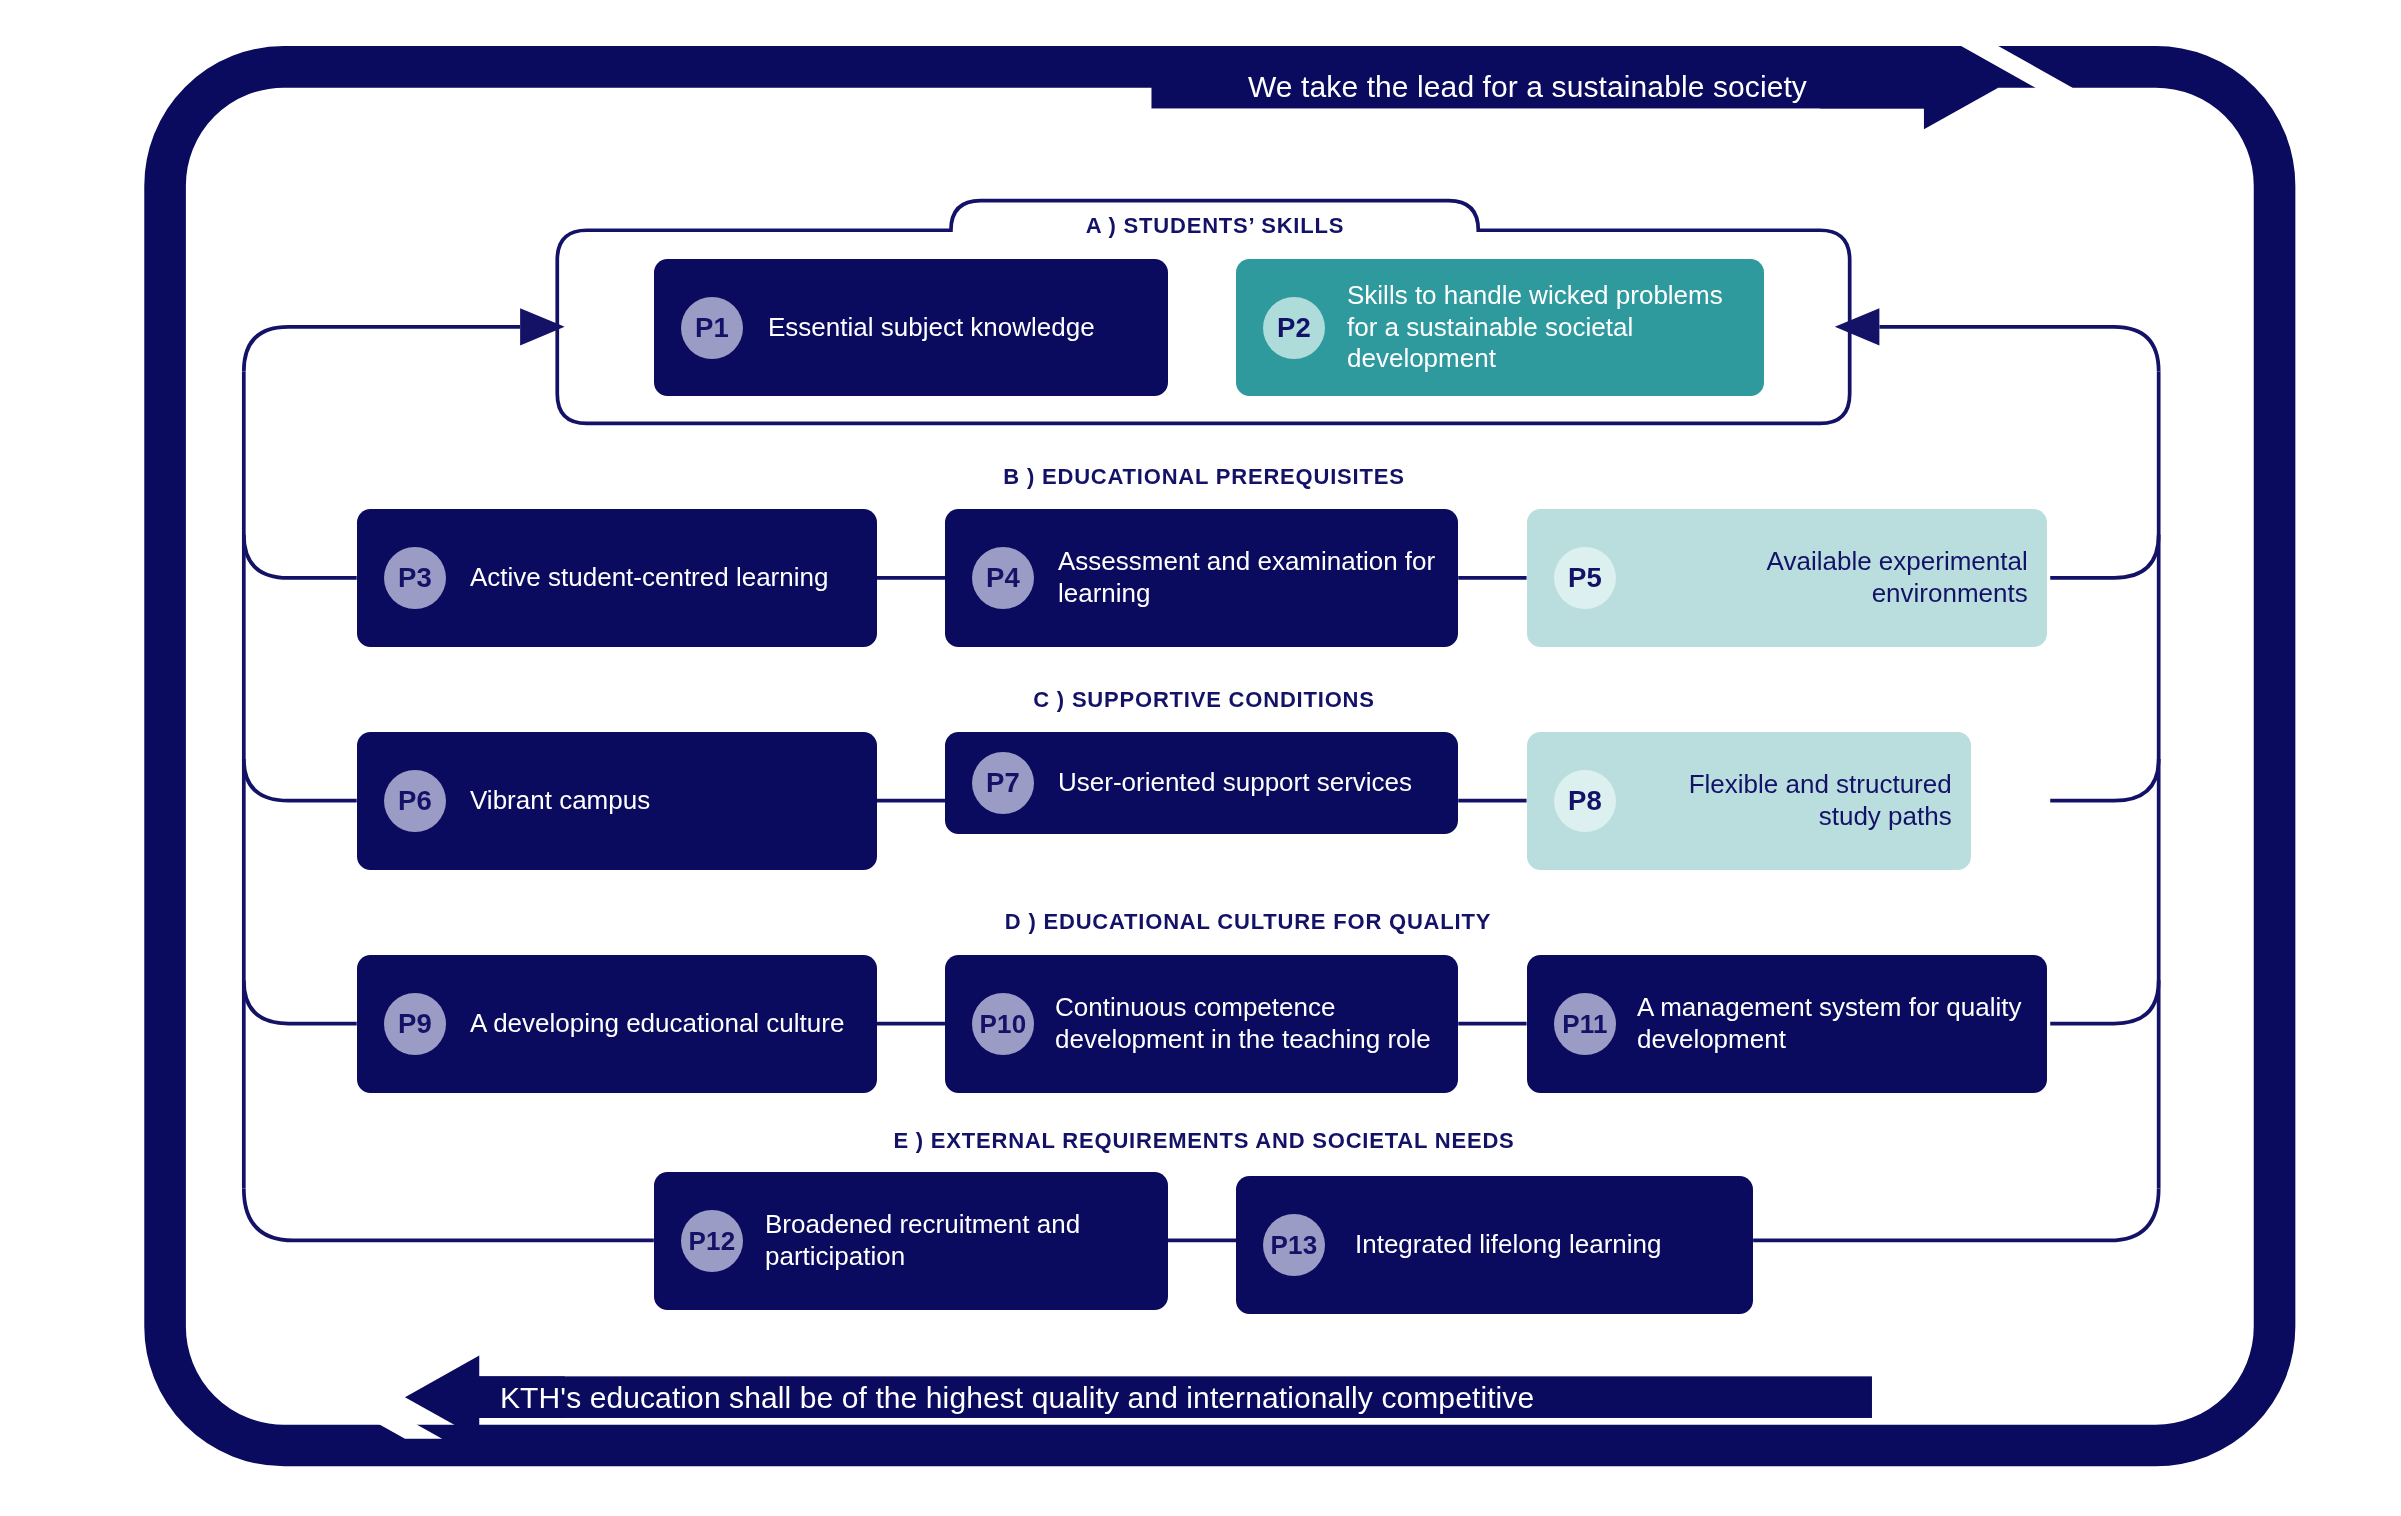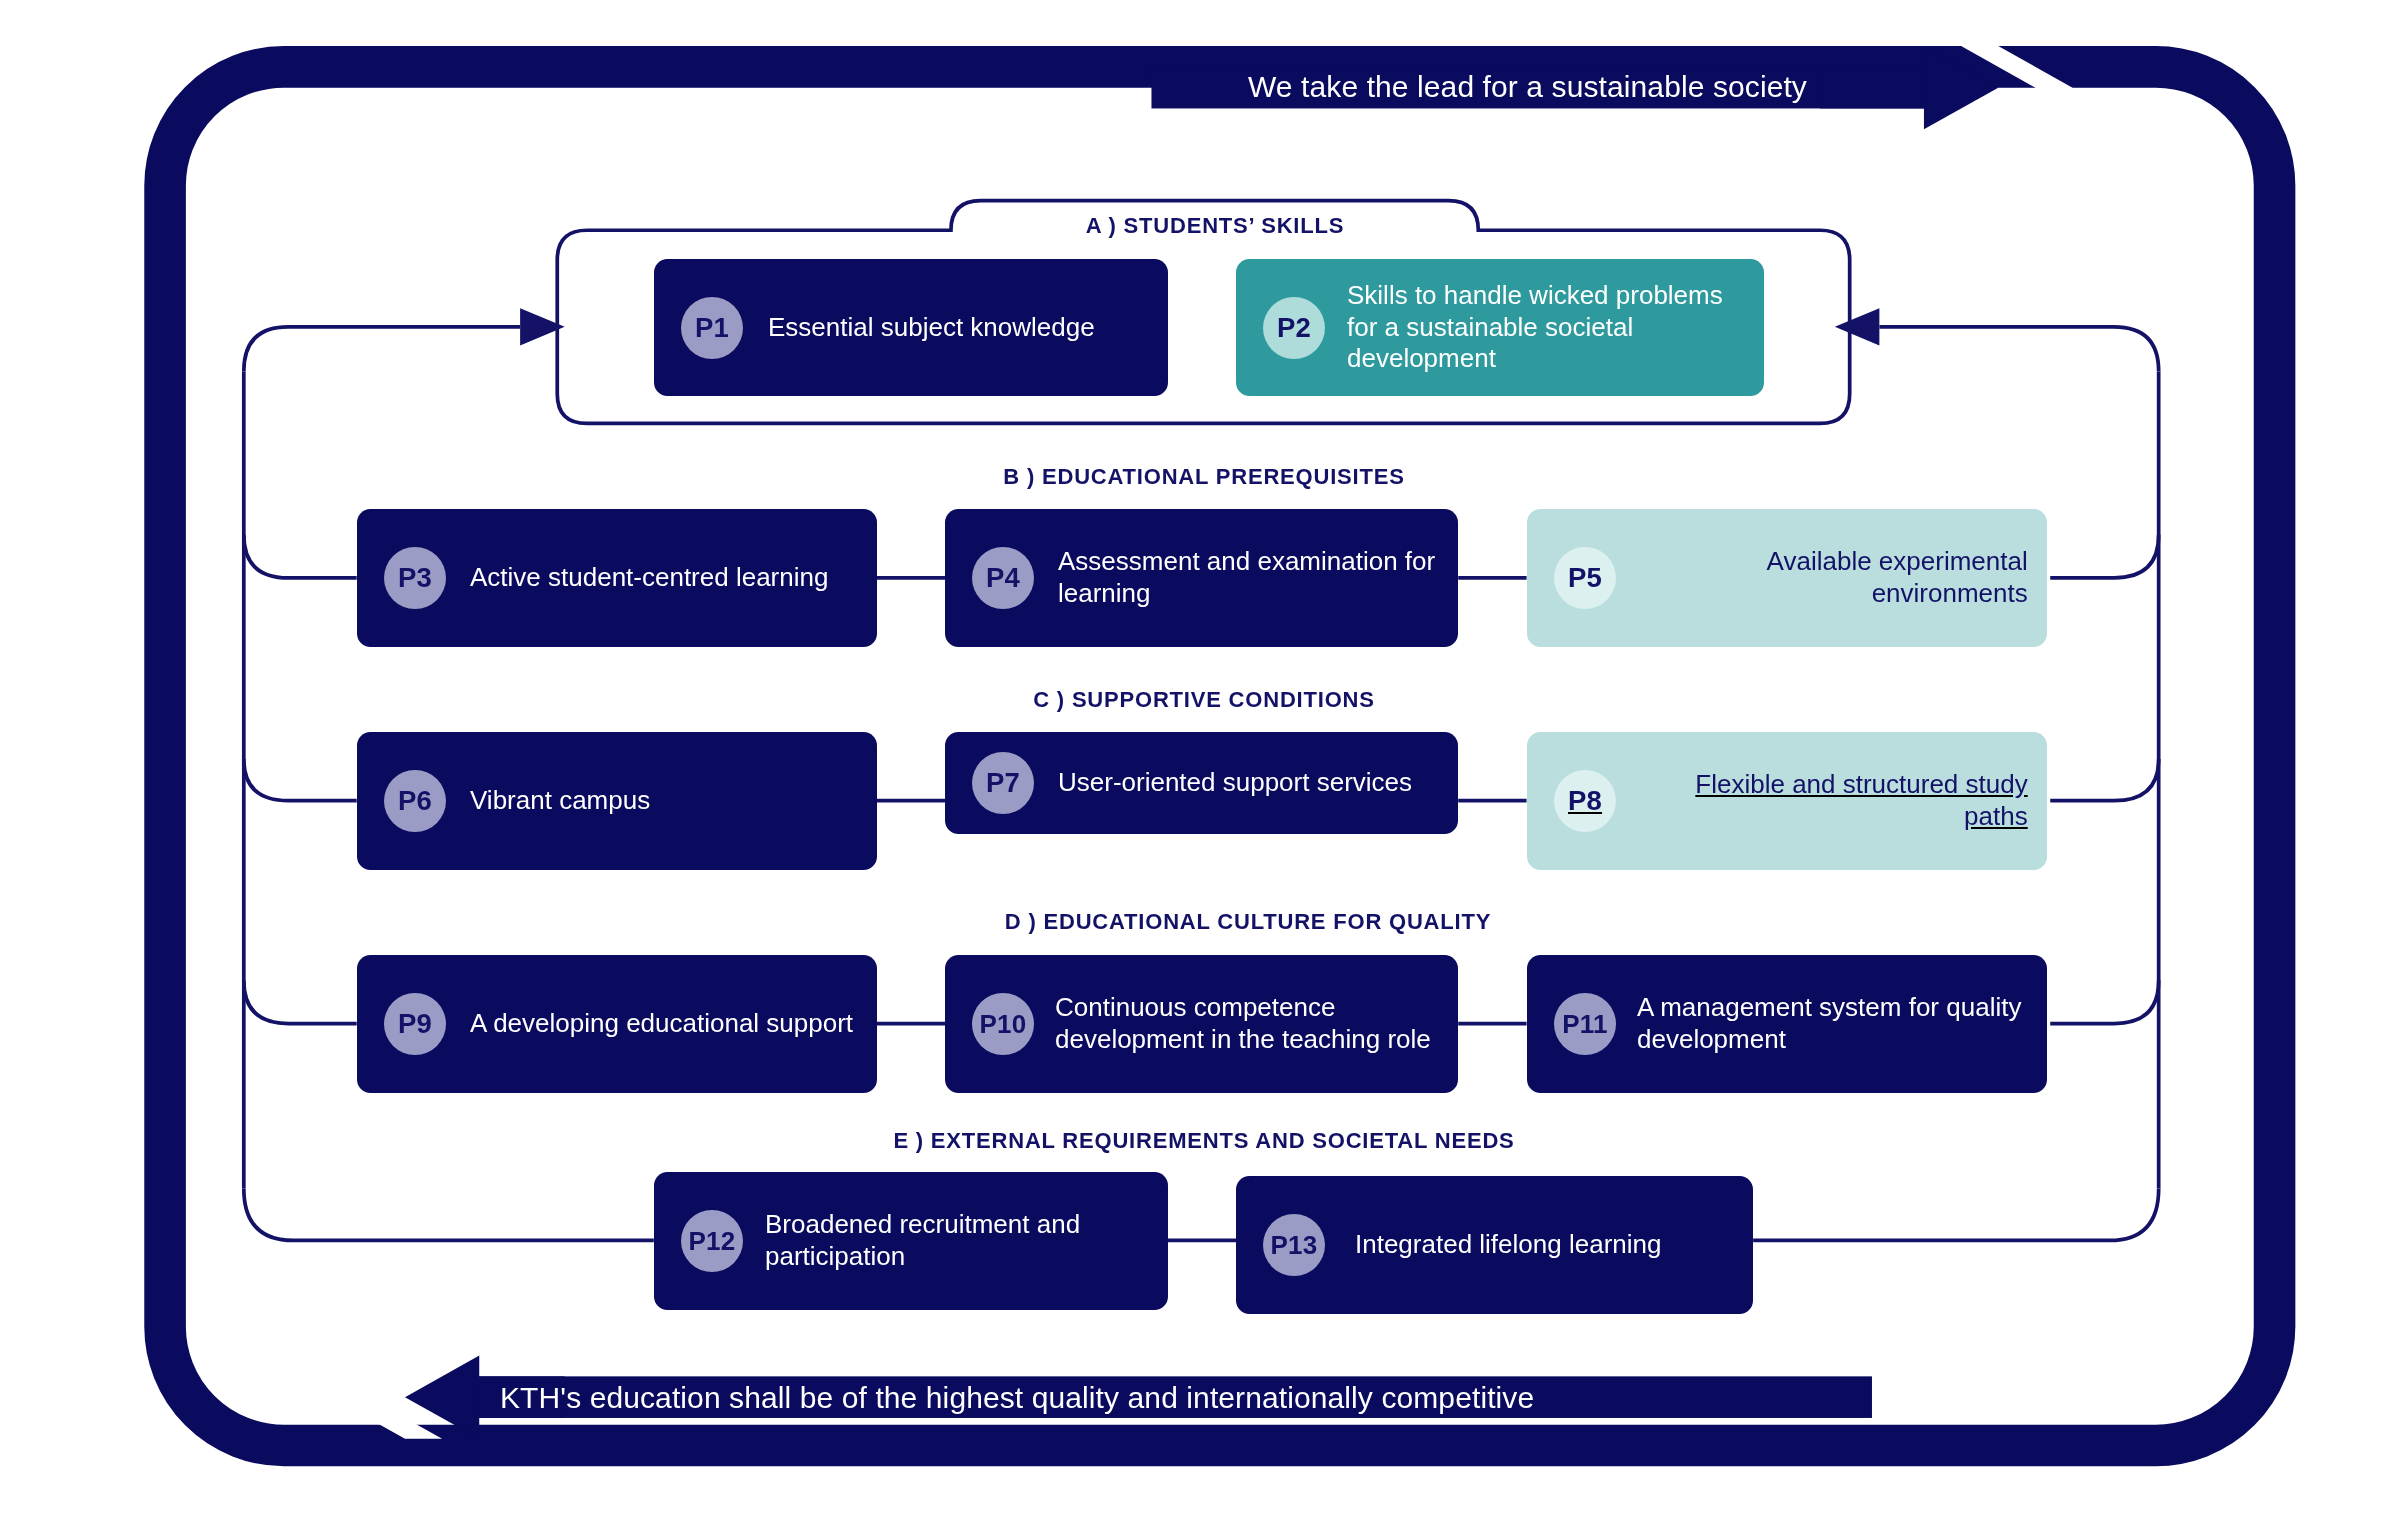"P8" div.card { text-decoration: underline -> none; width: 520px -> 444px }
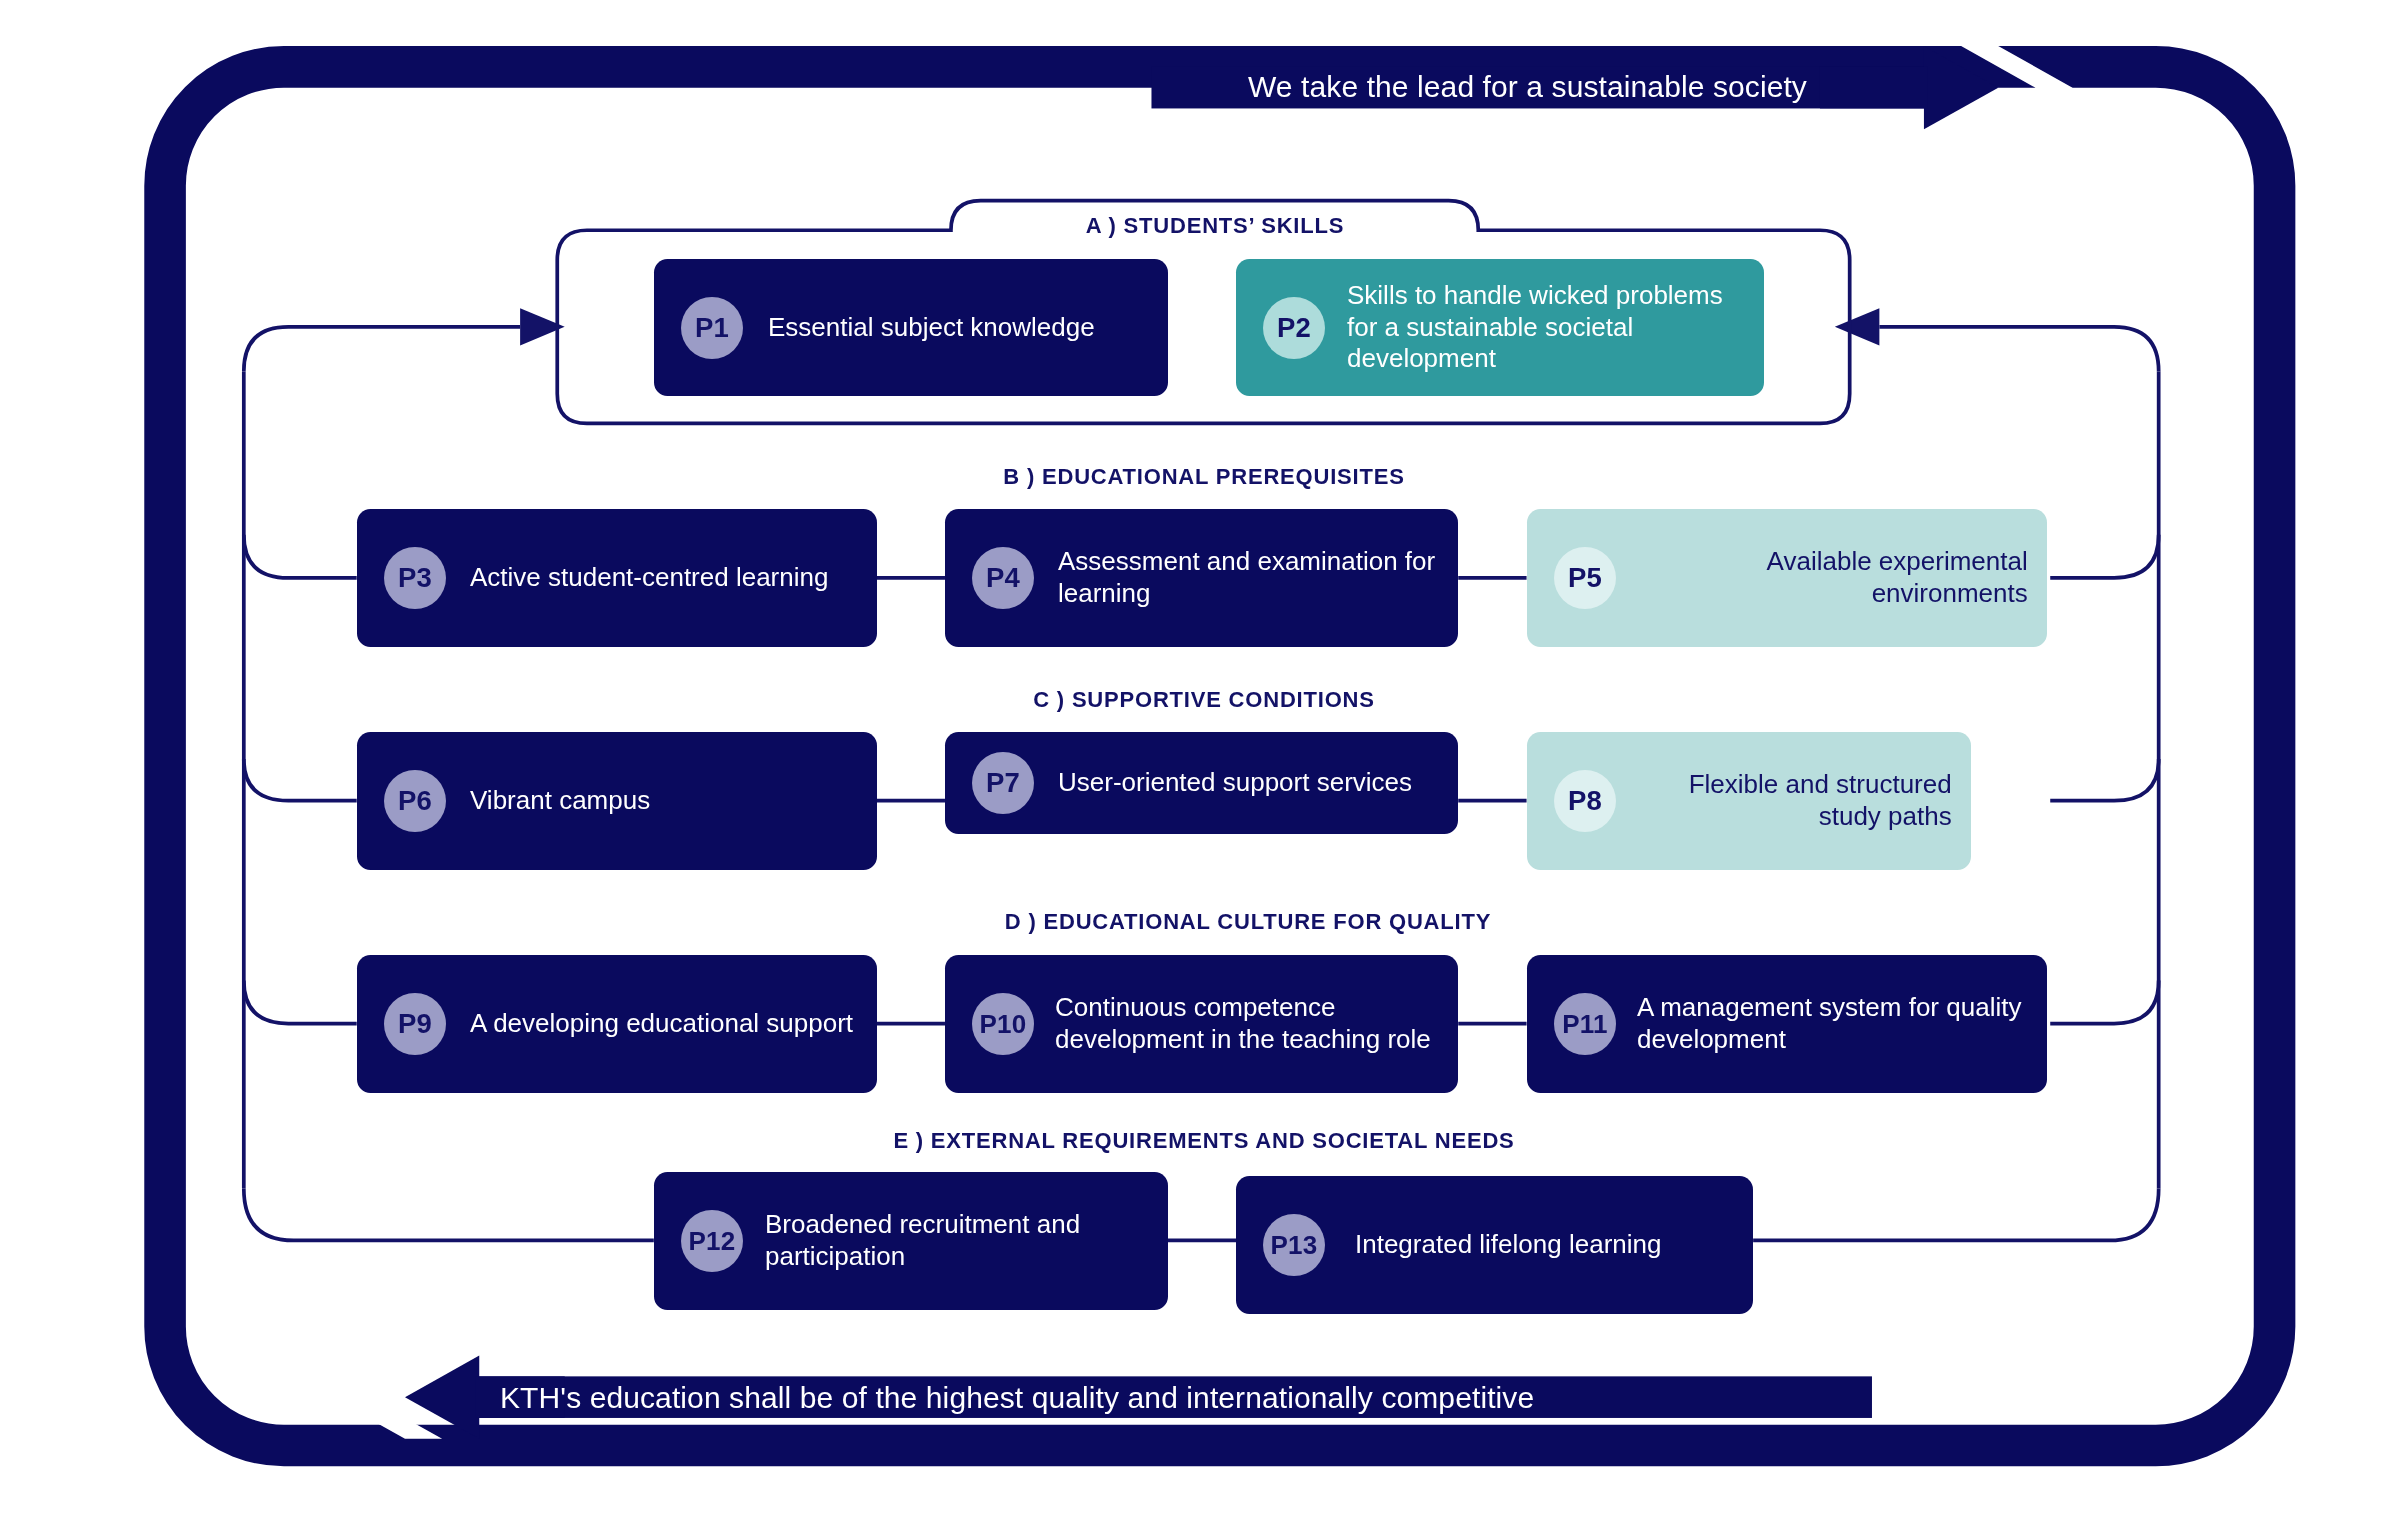"A developing educational support" div.card-label { text: support -> culture }
